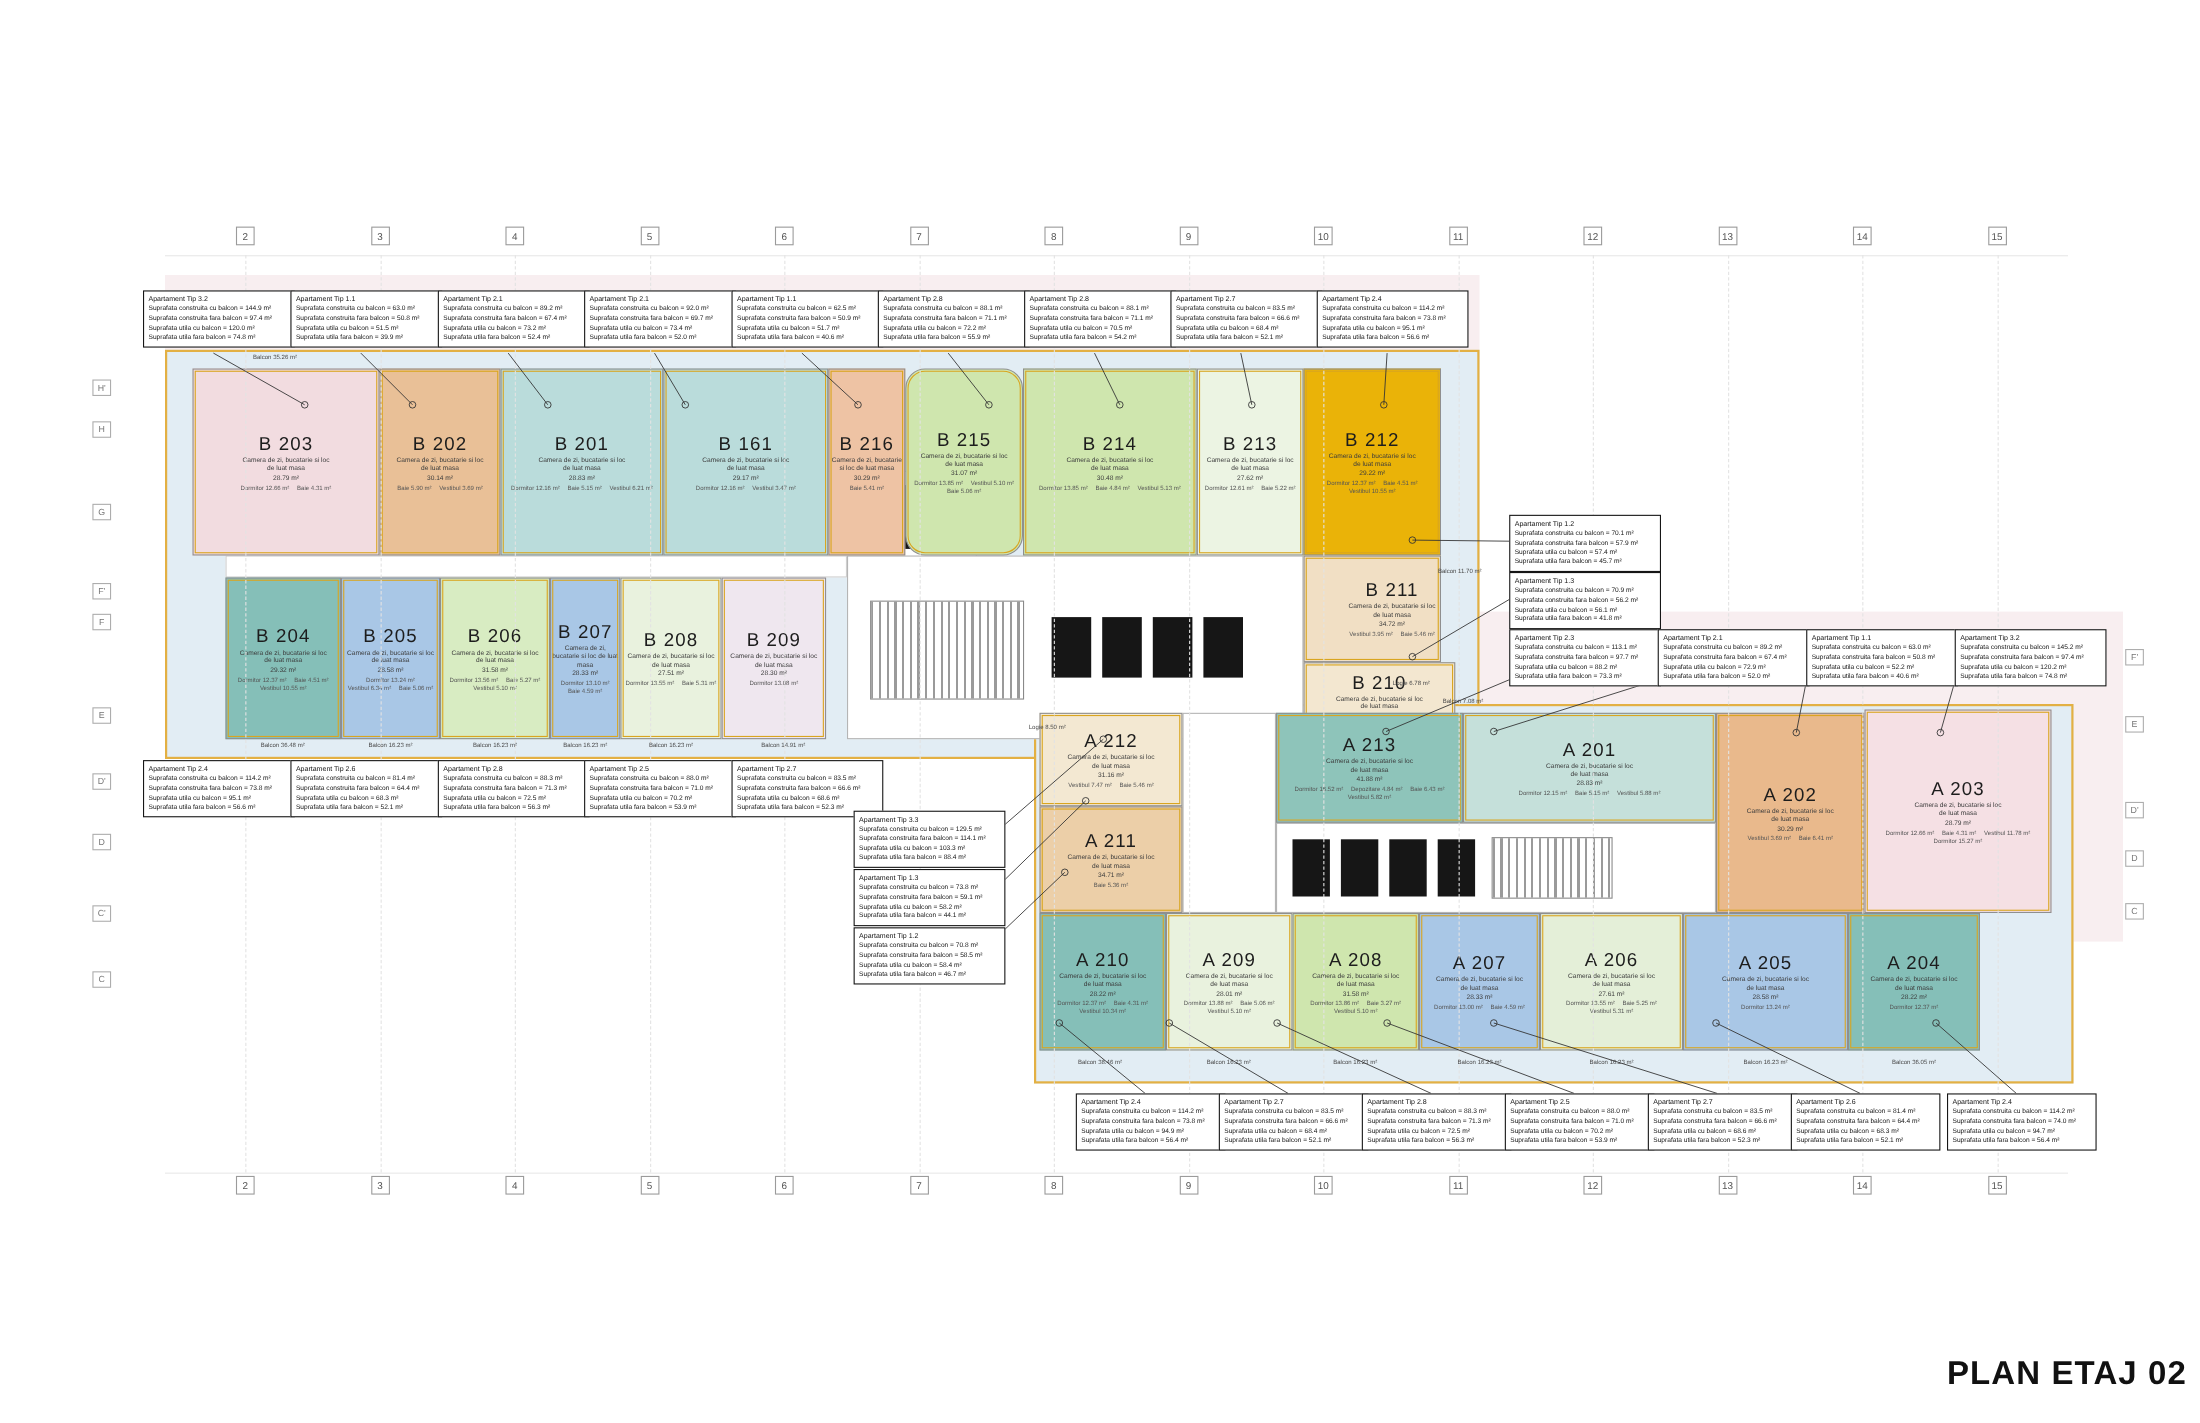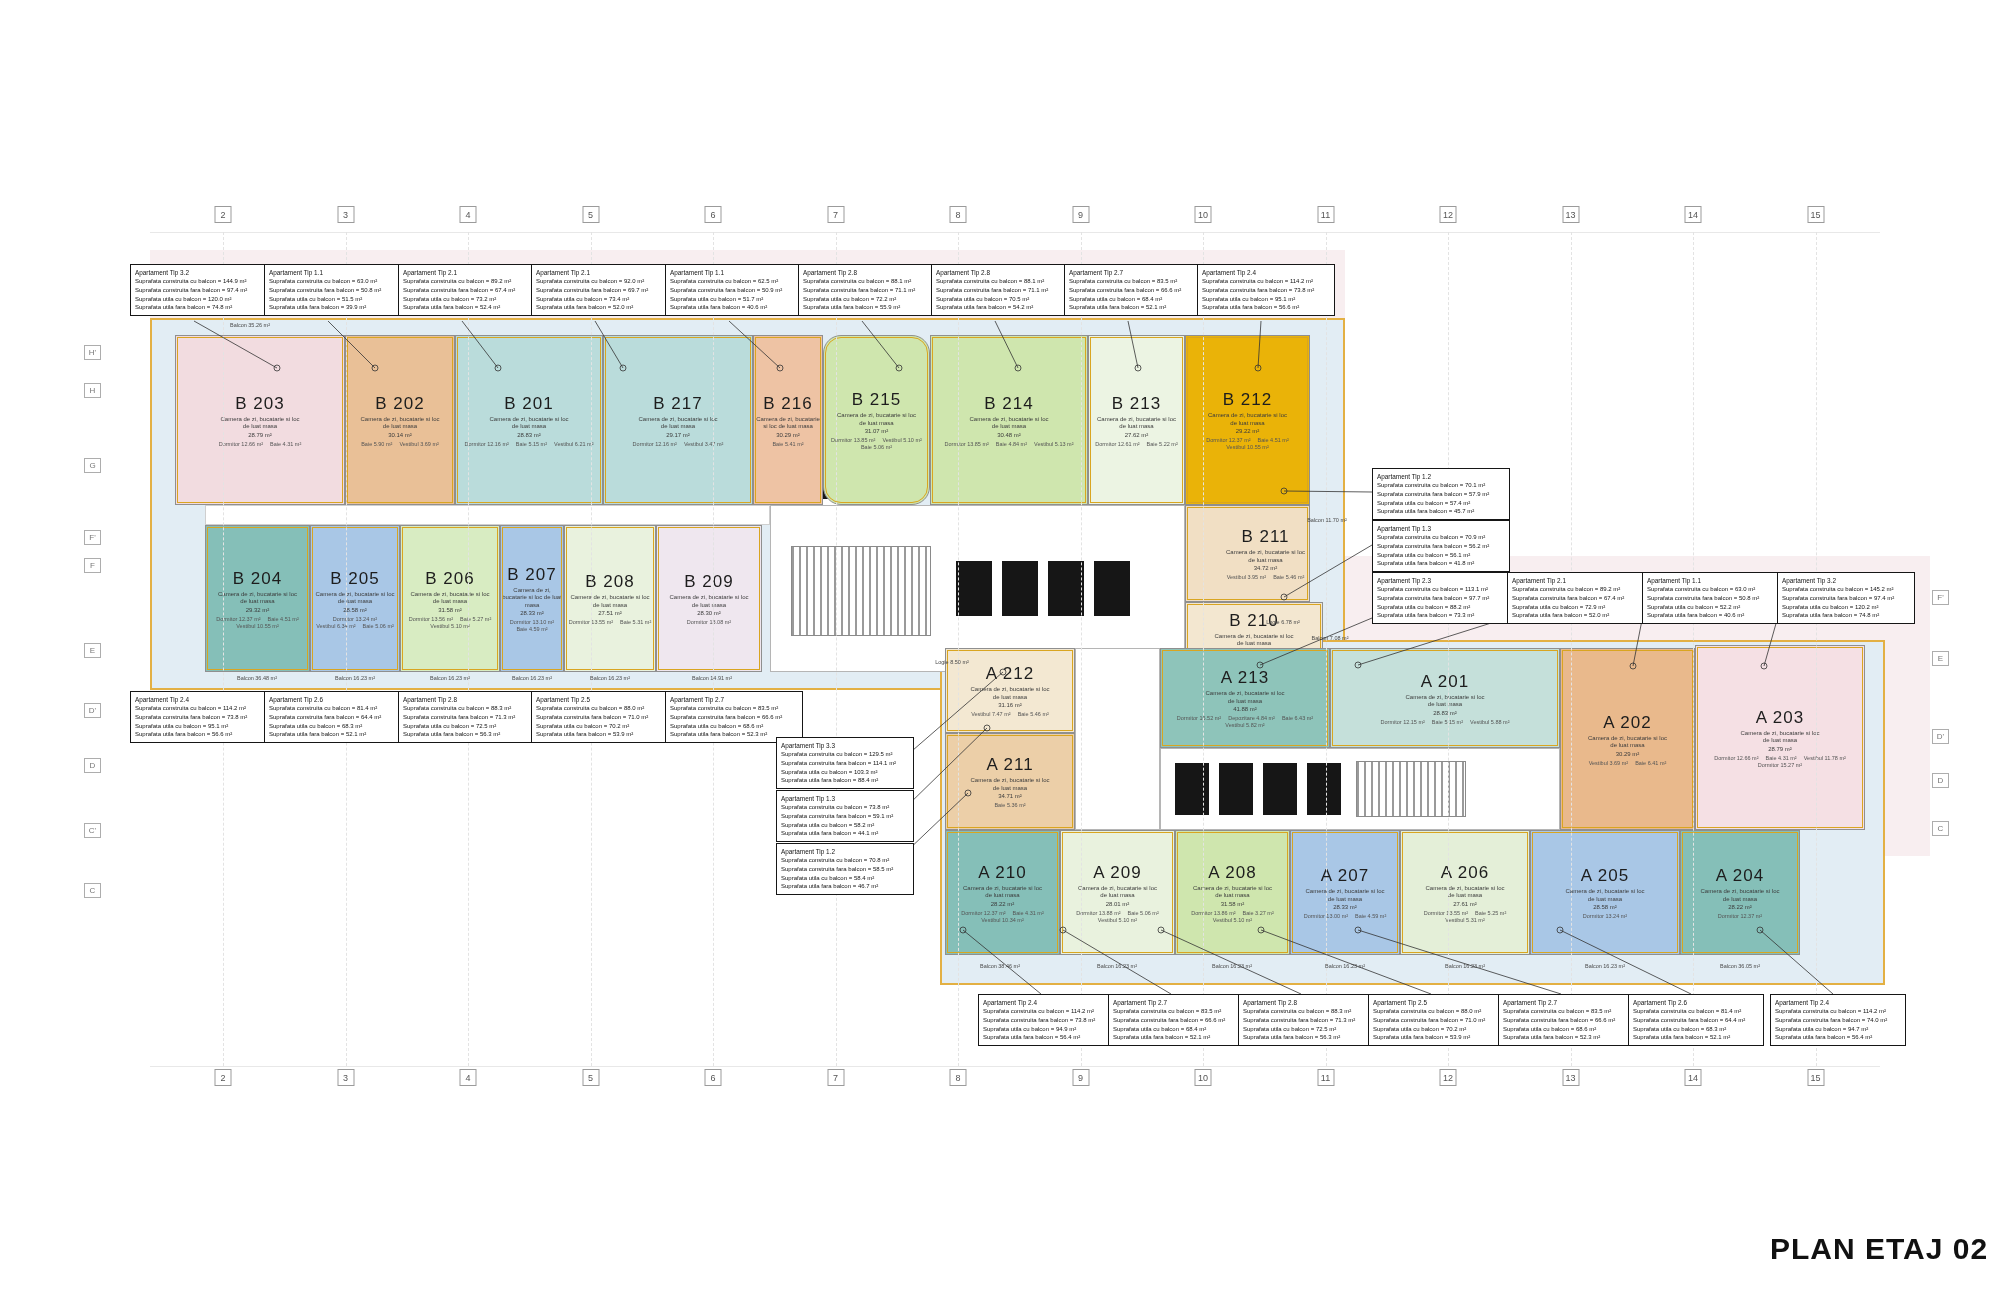"B 217" div.unit-id { text: 217 -> 161 }
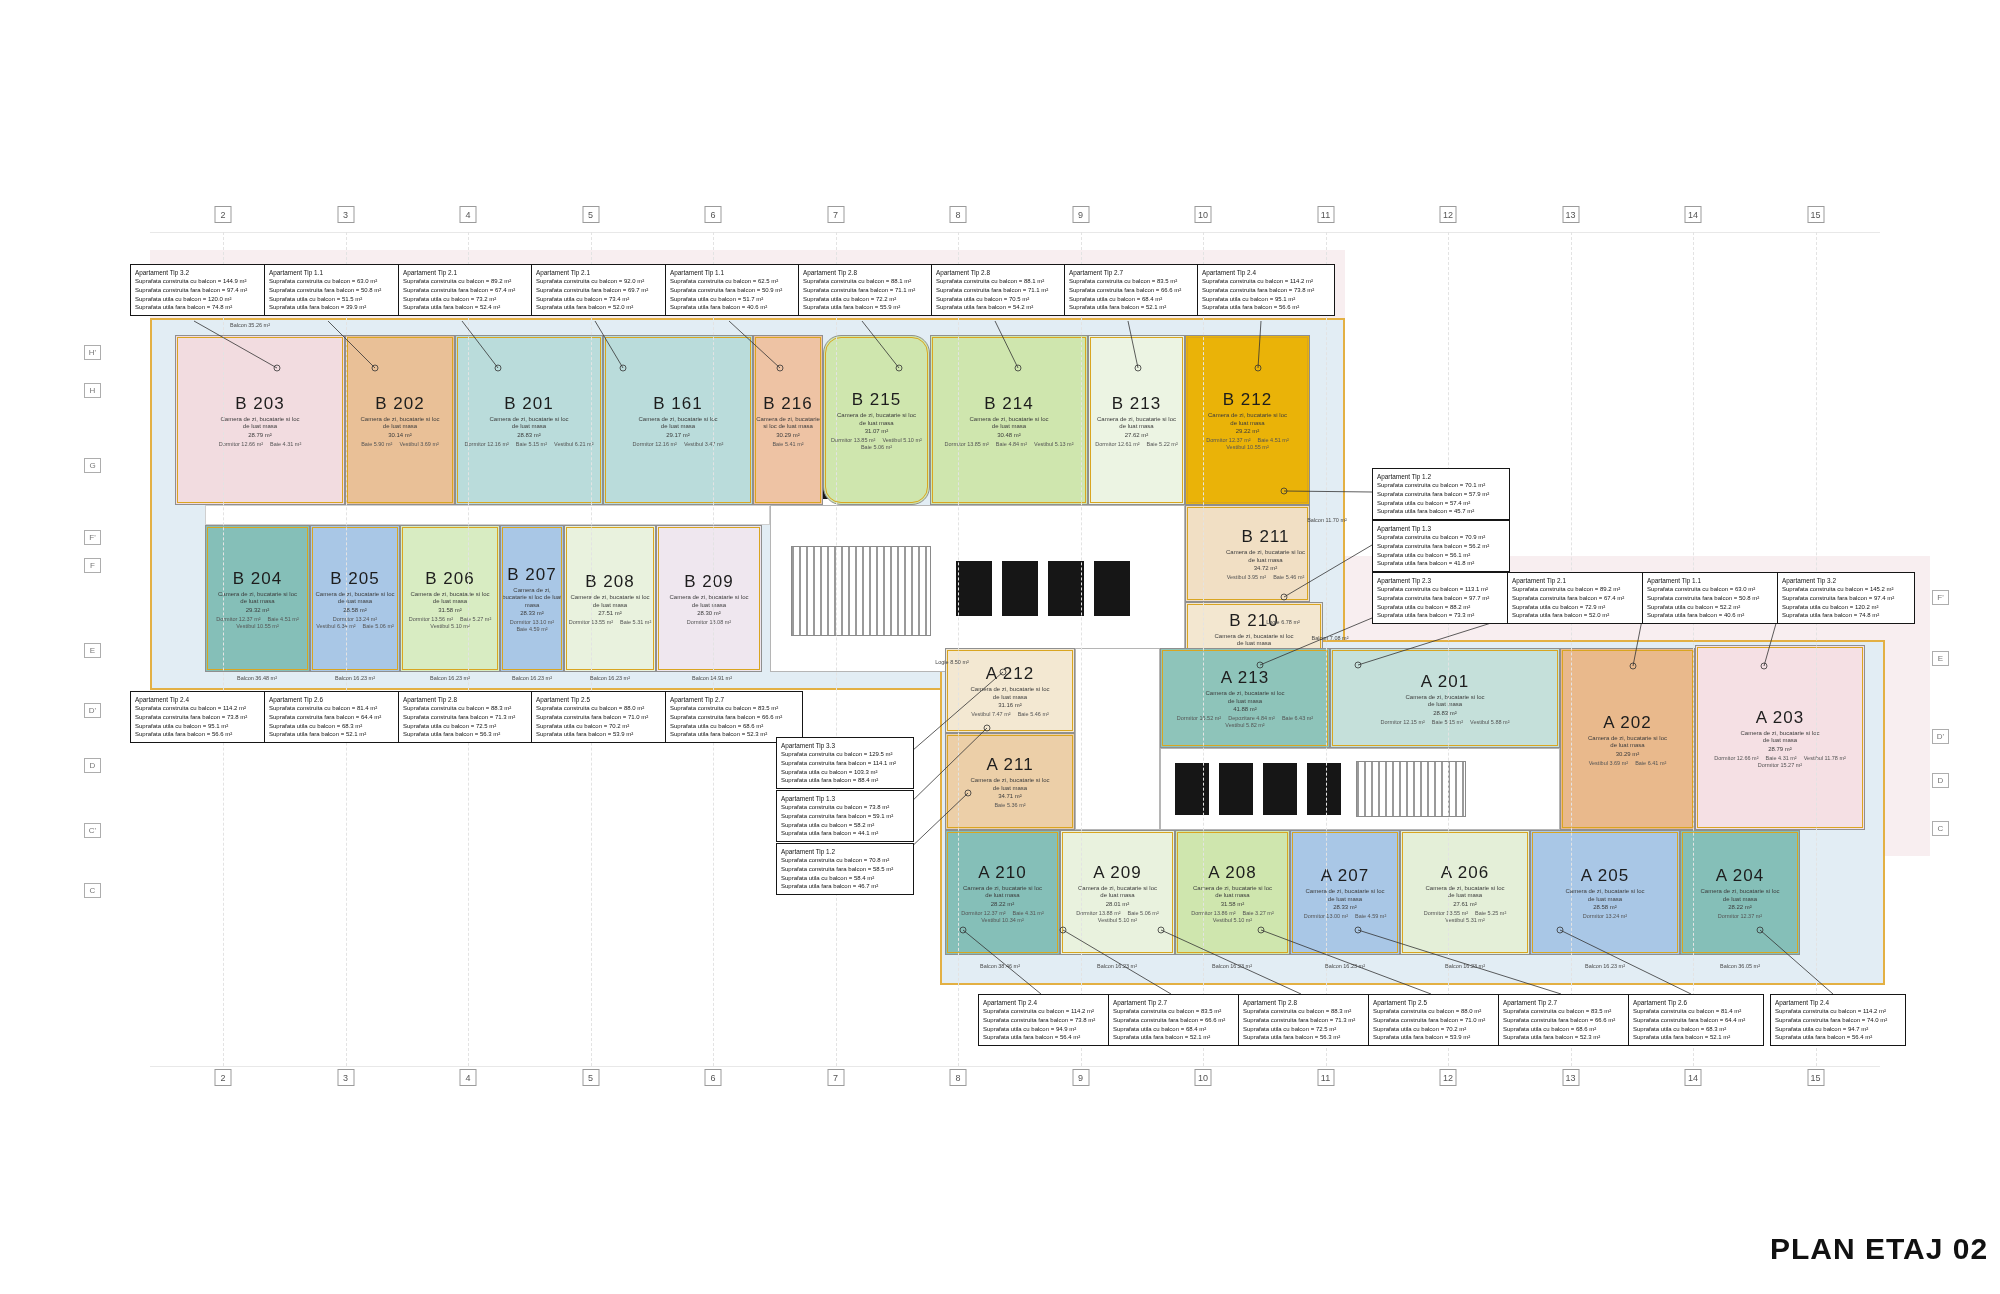"B 209" div.unit { width: 106px -> 95px }
